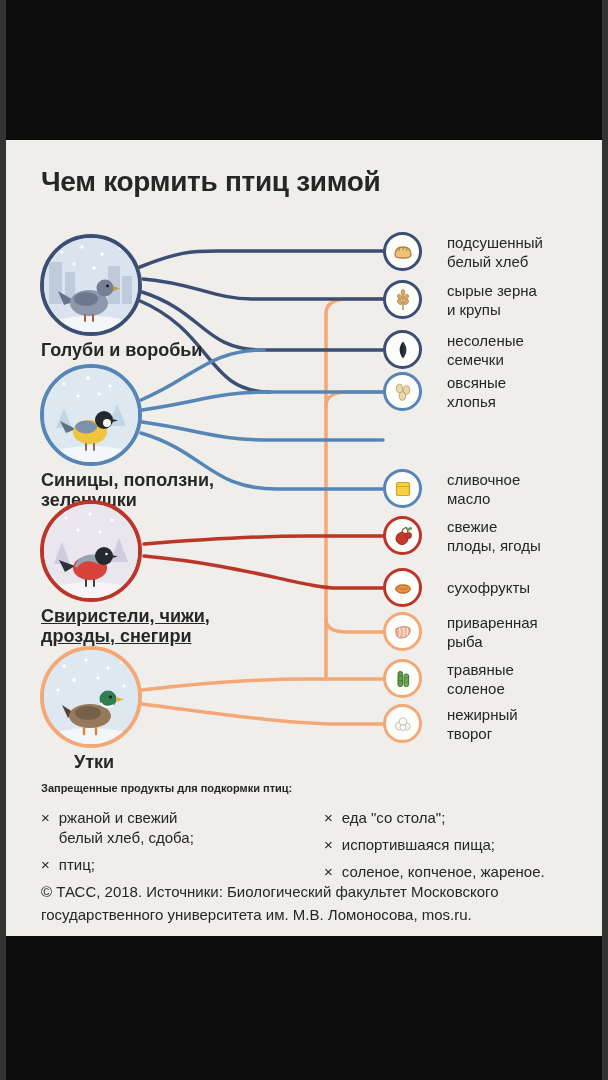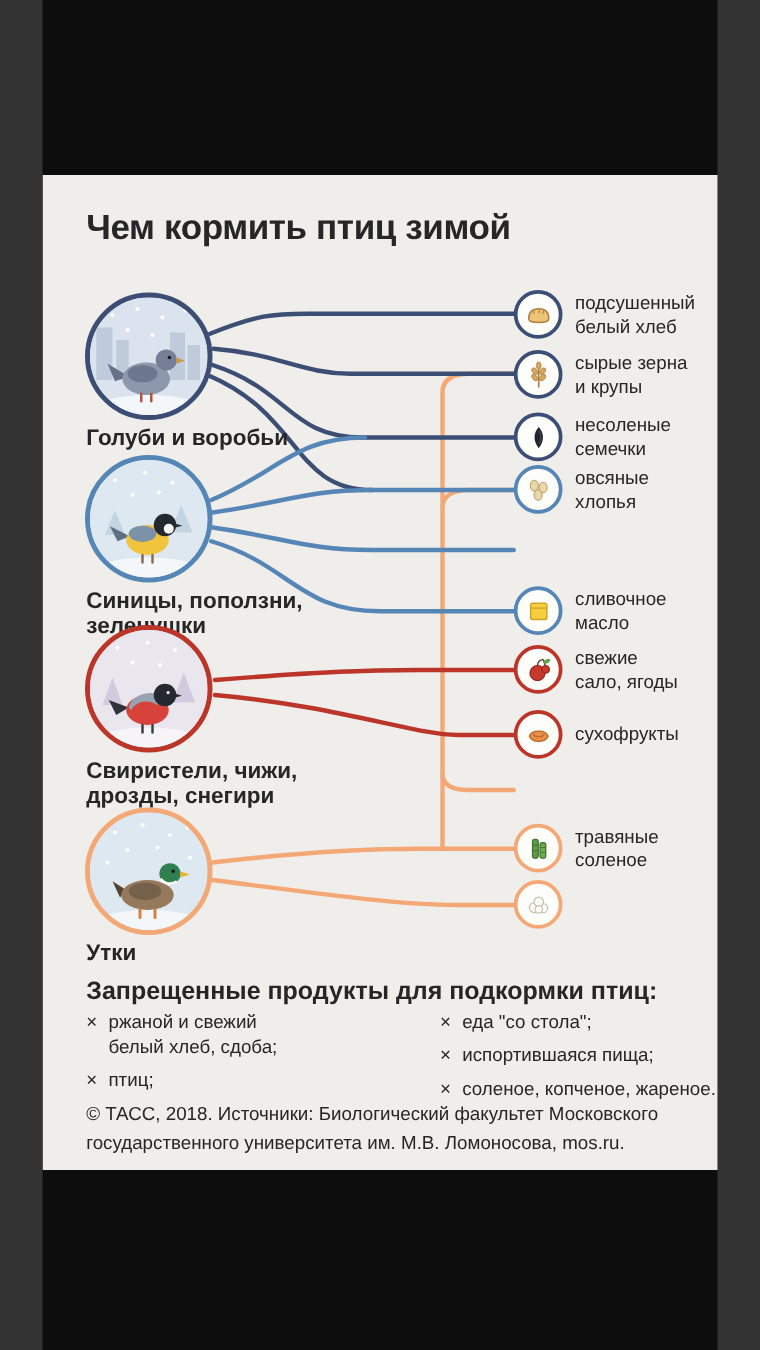"Чем кормить птиц зимой" .screen { width: 540px -> 596px }
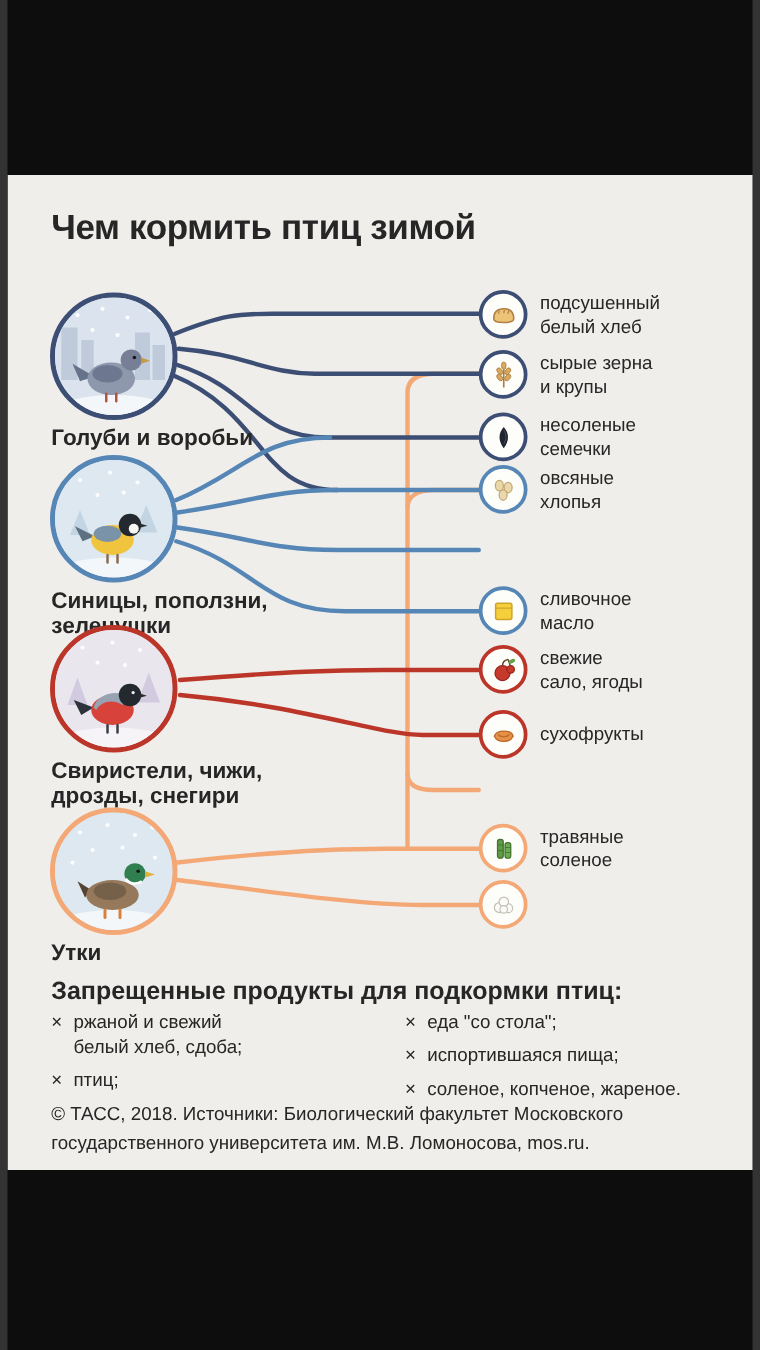"подсушенный" .flabel { margin-left: none -> 15px }
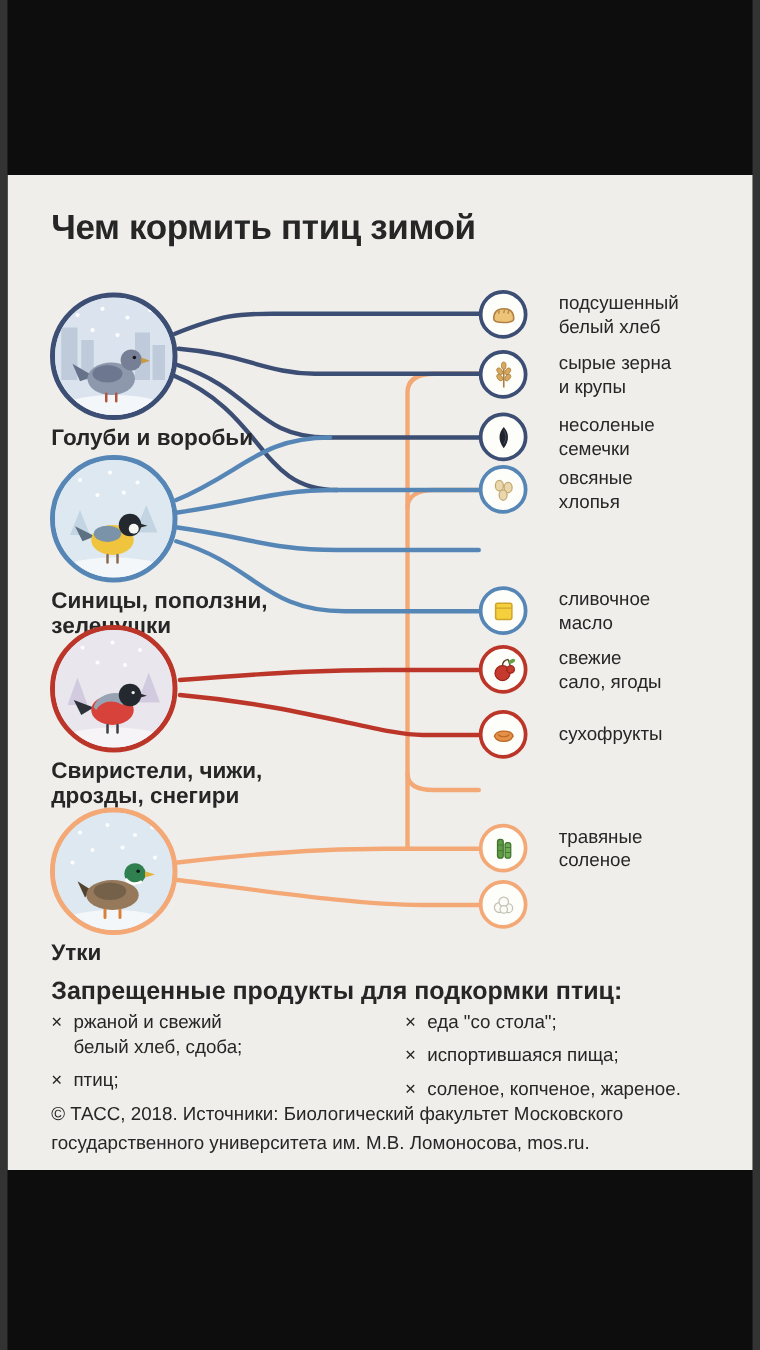"свежие" span.flabel { text: сало -> плоды }
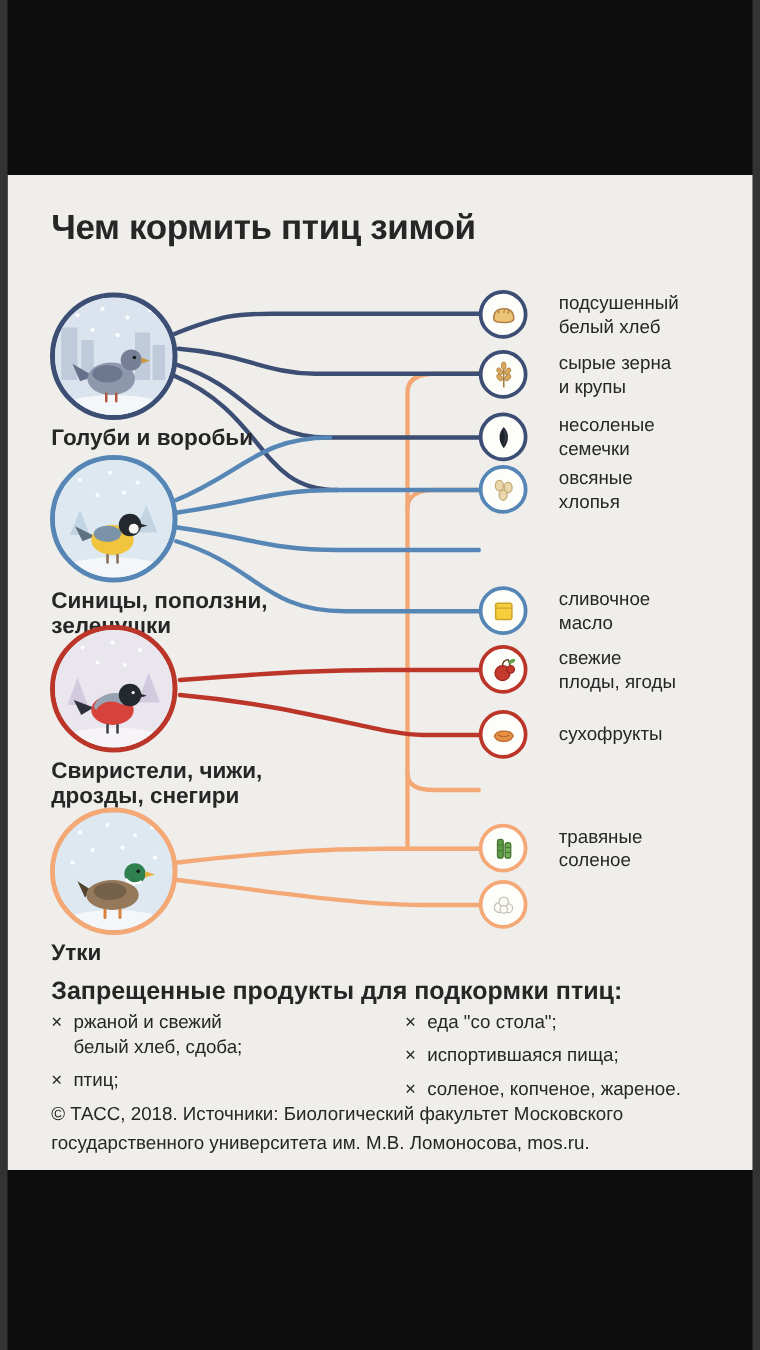"Свиристели, чижи," #lbl-waxwings { text-decoration: none -> underline }
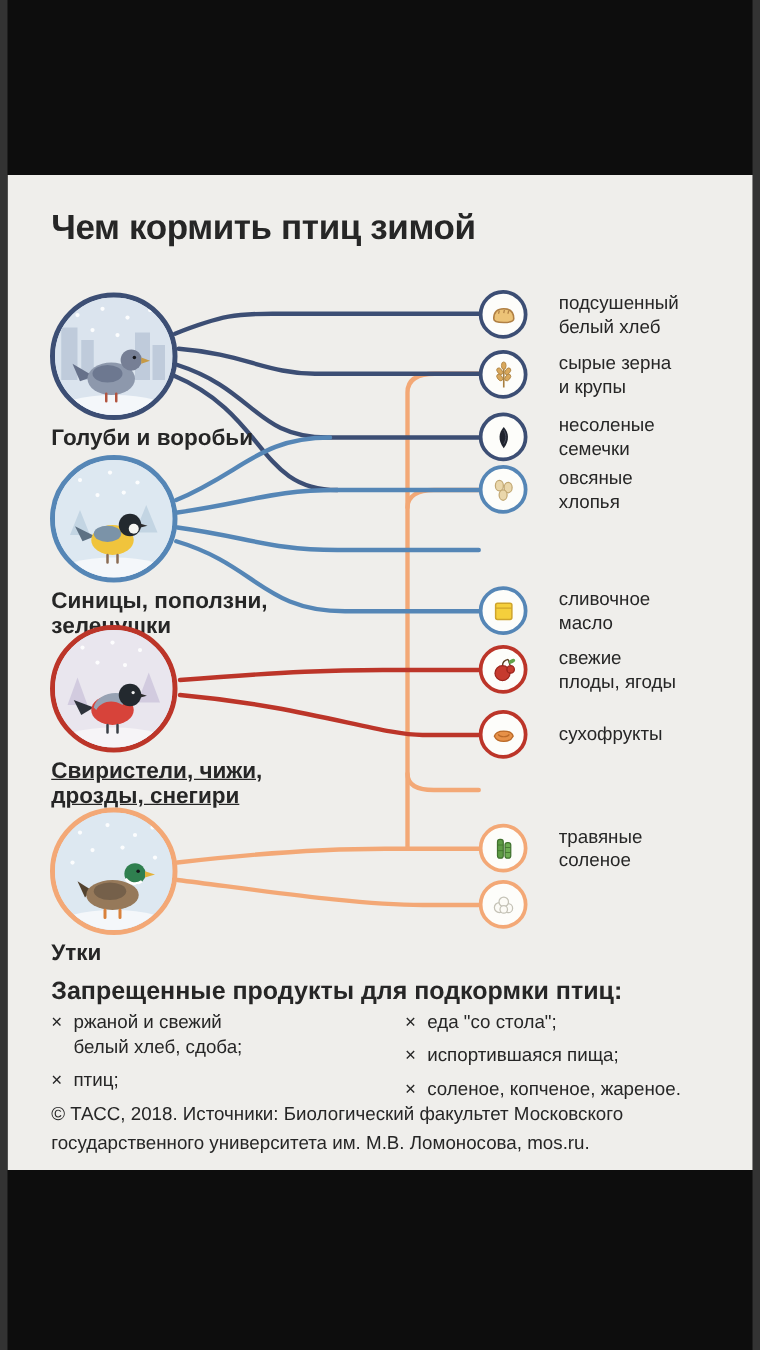"приваренная" div.food { html: none -> <div> <span> <svg> <path></path> <path></path> </svg> </span> <span>приваренная рыба</span> </div> }
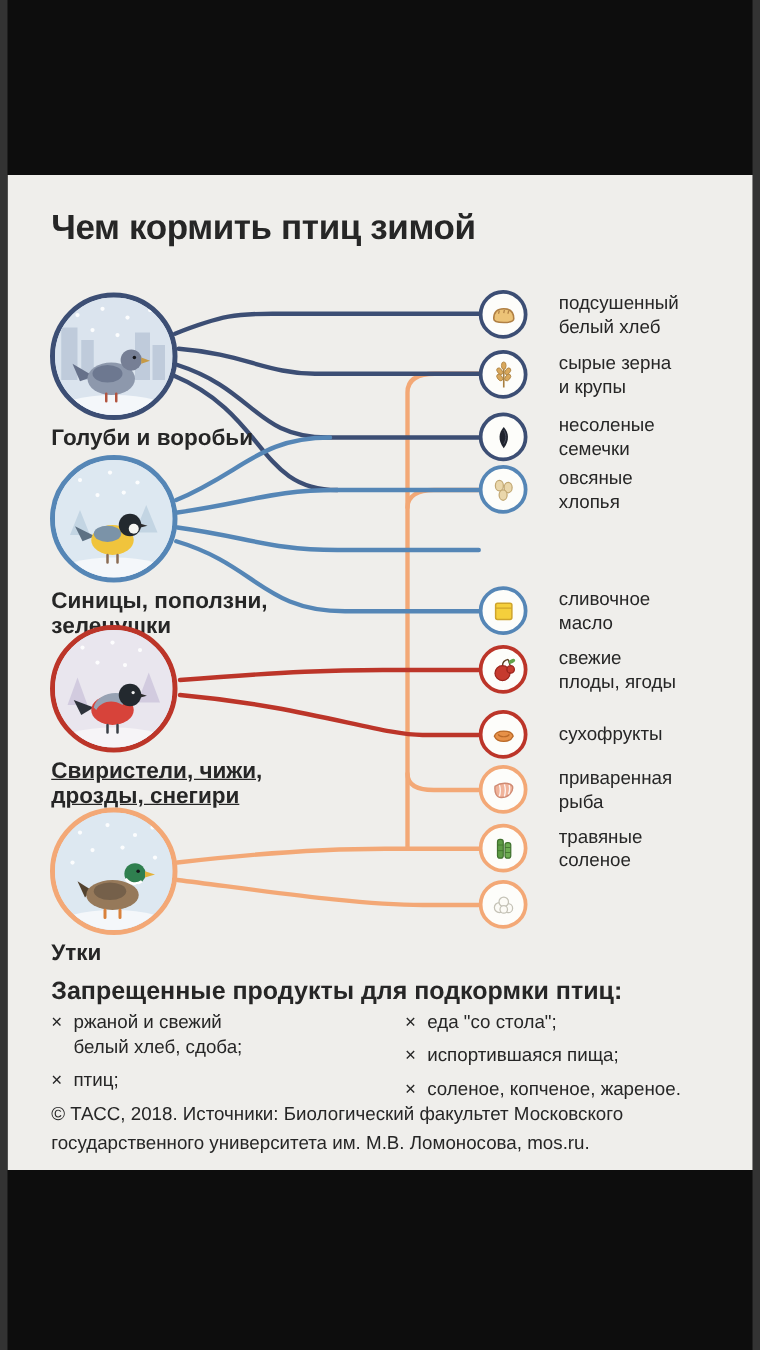"нежирный" span.flabel { html: none -> <span>нежирный творог</span> }
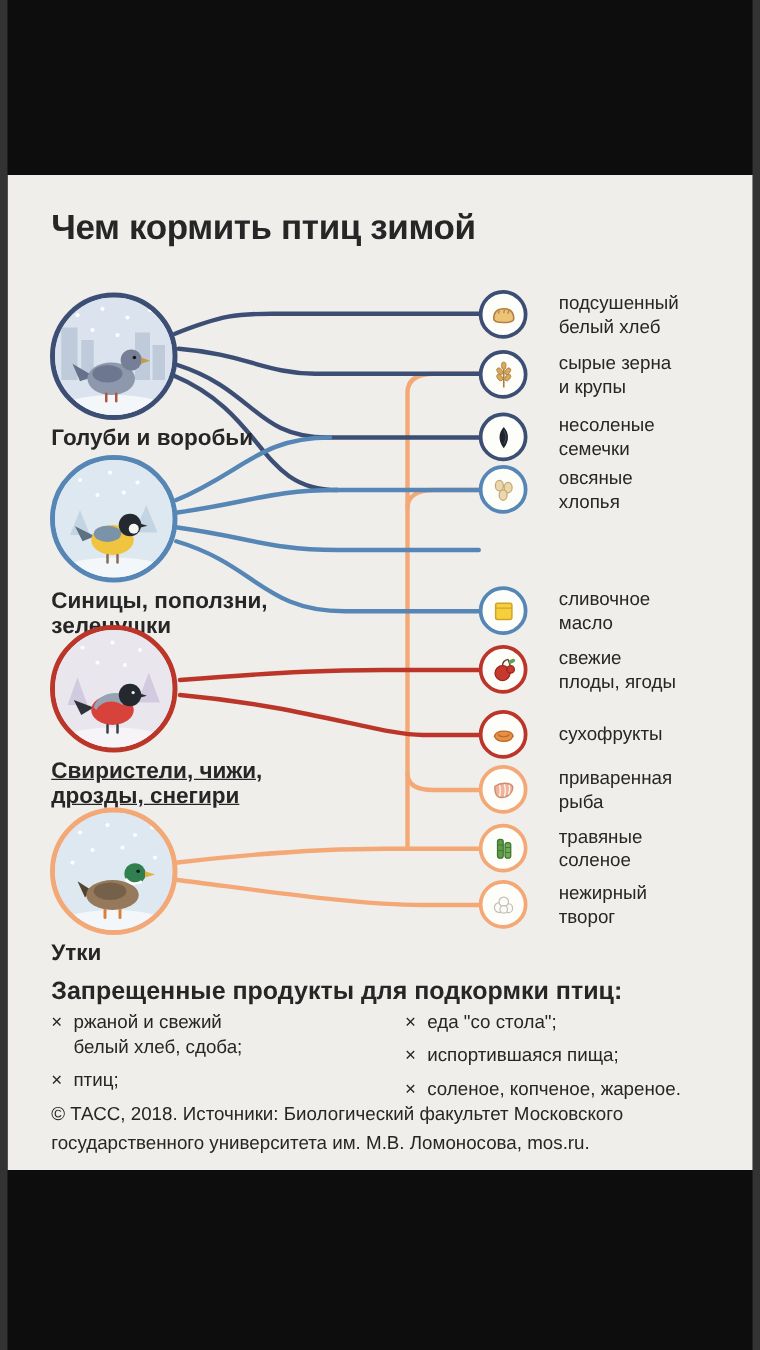"Утки" #lbl-ducks { margin-left: none -> 33px }
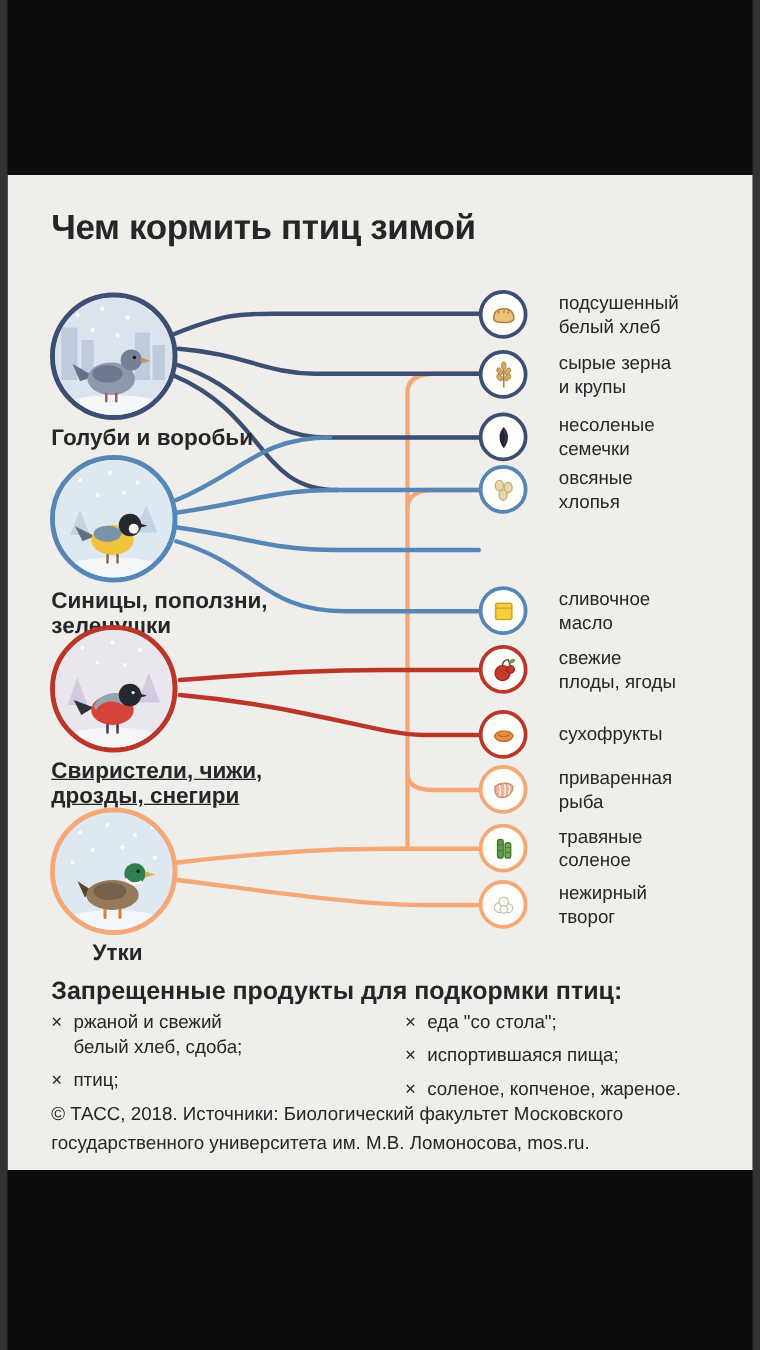"Запрещенные продукты для подкормки птиц:" .forbidden-heading { font-size: 20px -> 11px }
